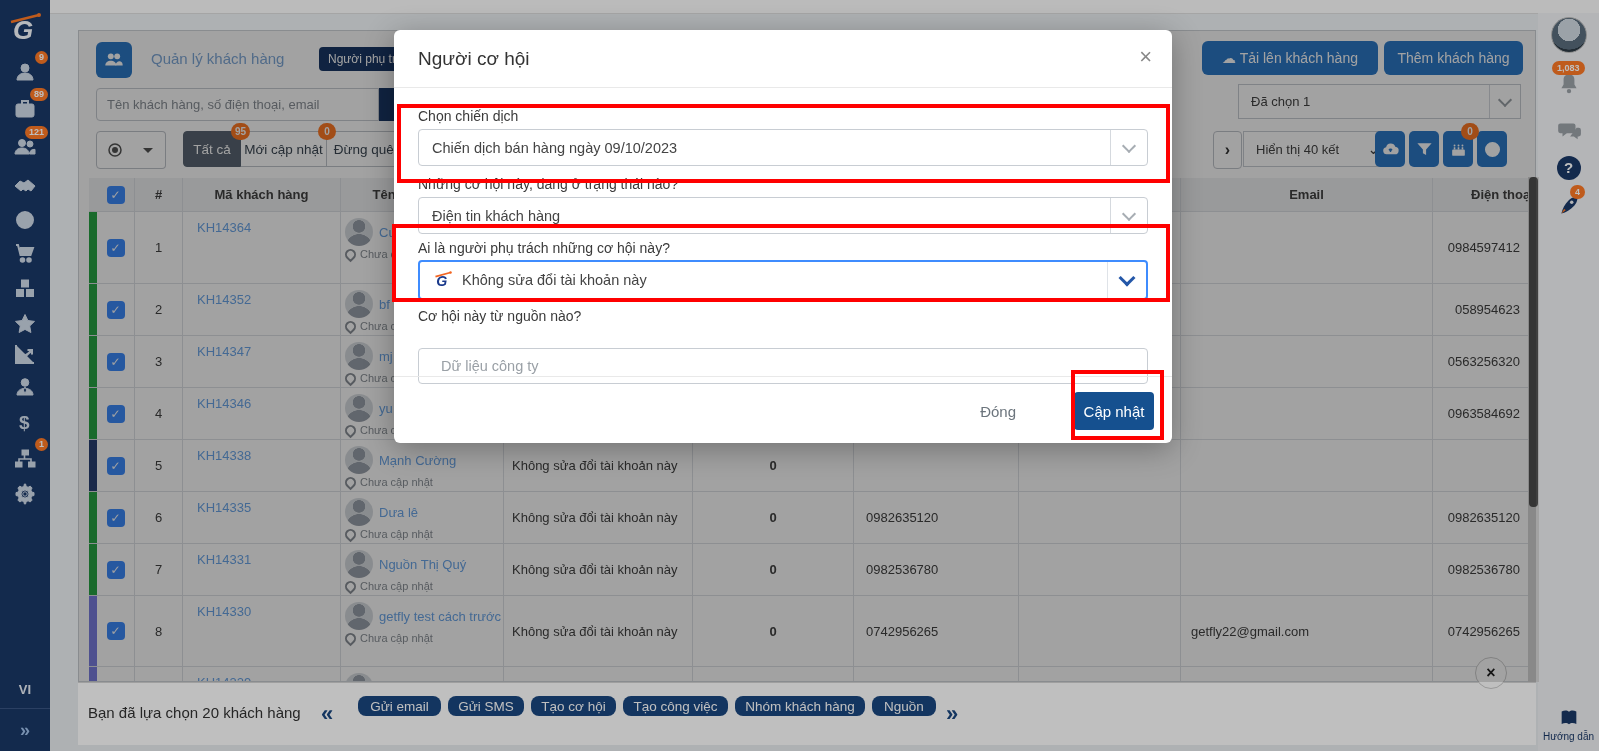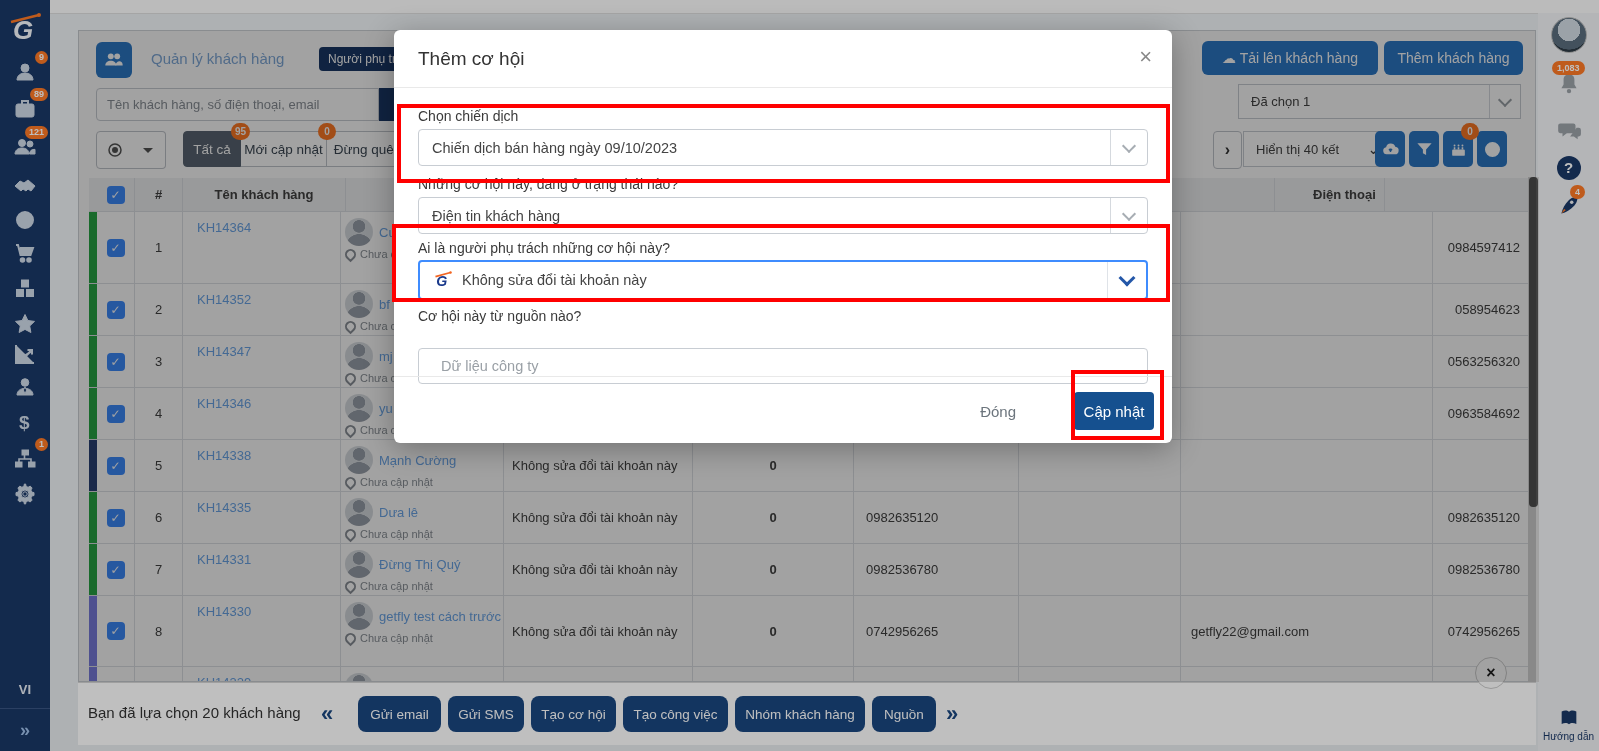"Thêm cơ hội" div.m-title { text: Thêm -> Người }
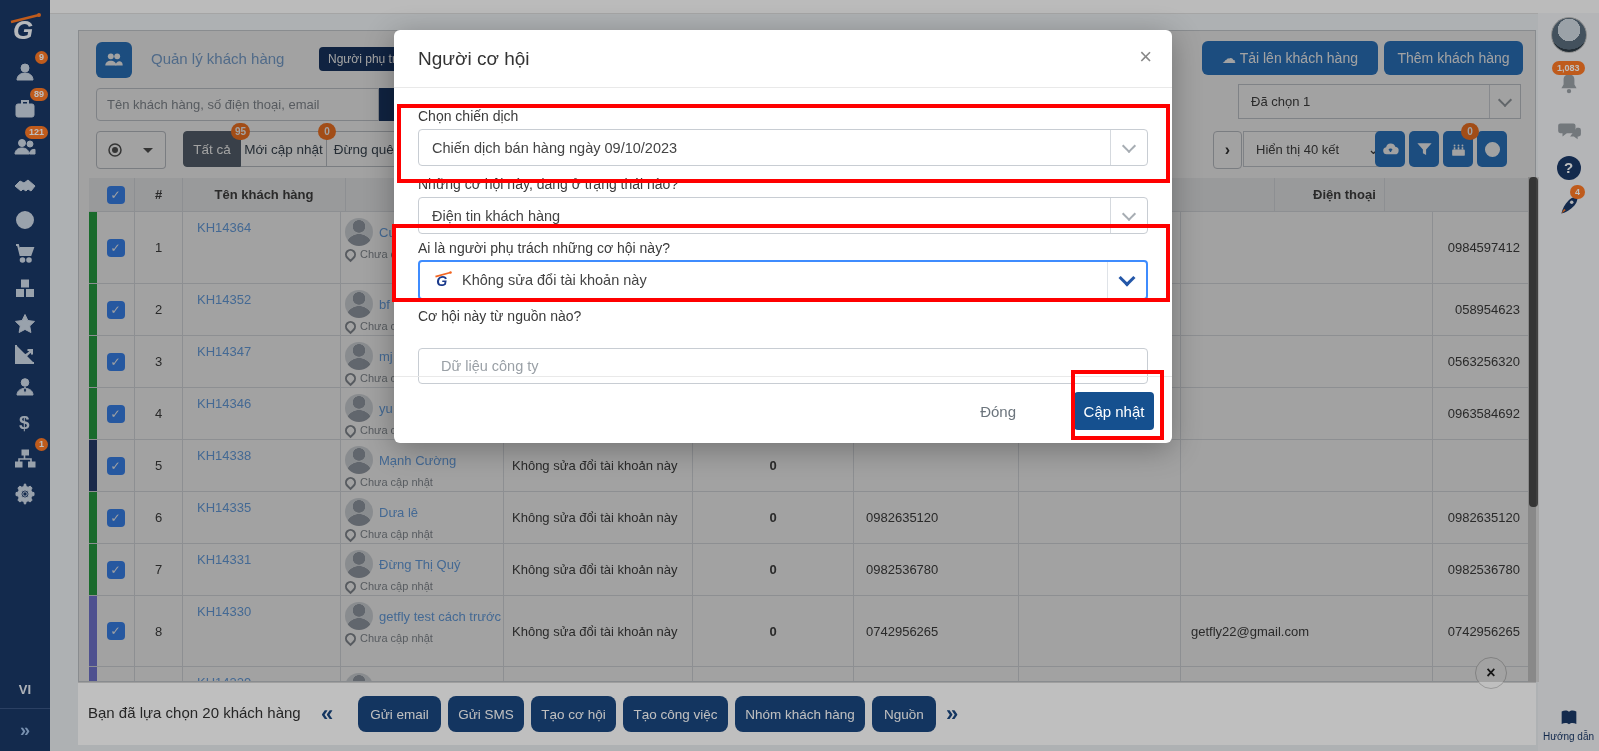"Mã khách hàng" div.c { html: none -> <div>Mã khách hàng</div> }
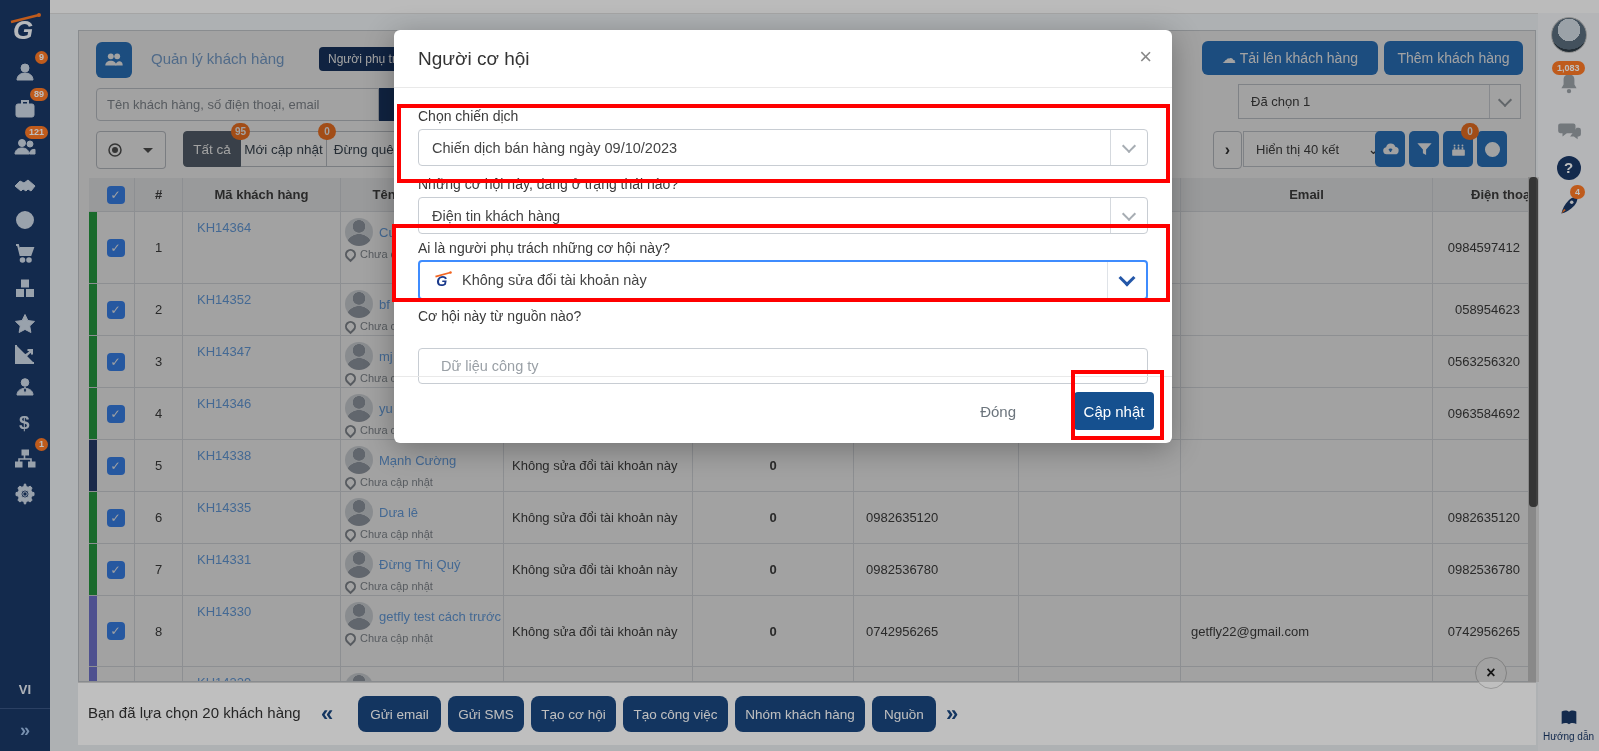"Đừng Thị Quý" a.link { text: Đừng -> Nguồn }
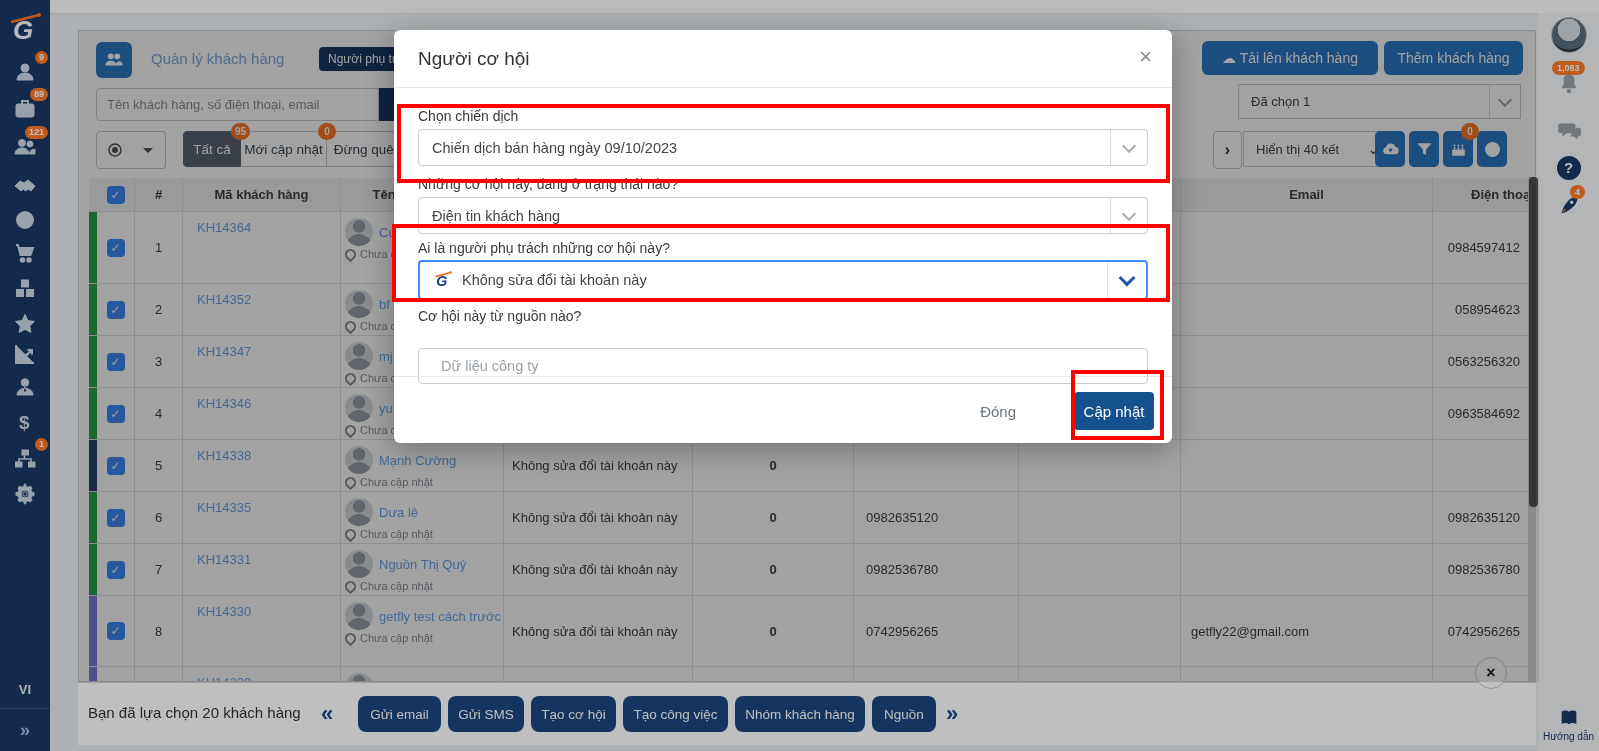"Gửi email" .bbtn { height: 36px -> 20px }
